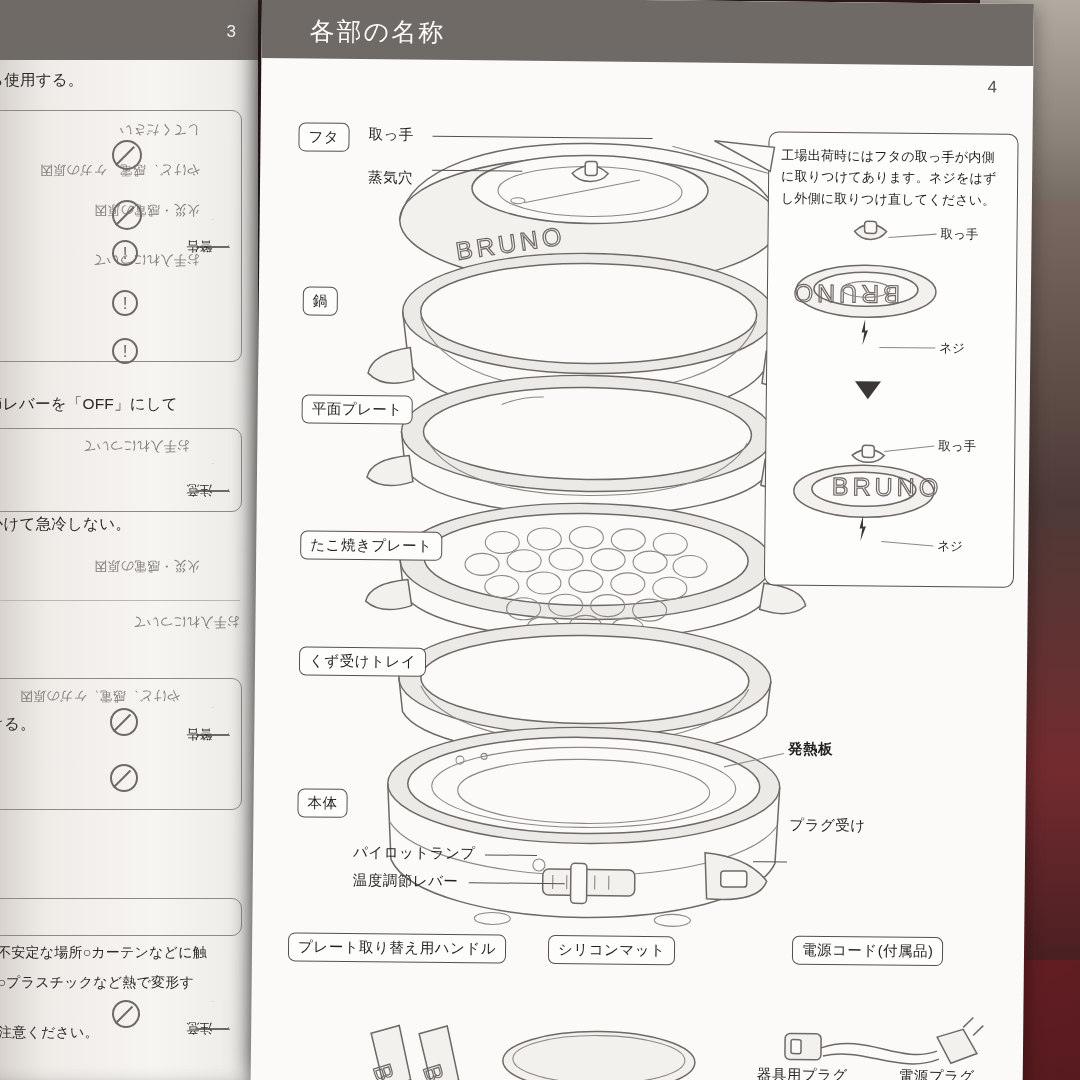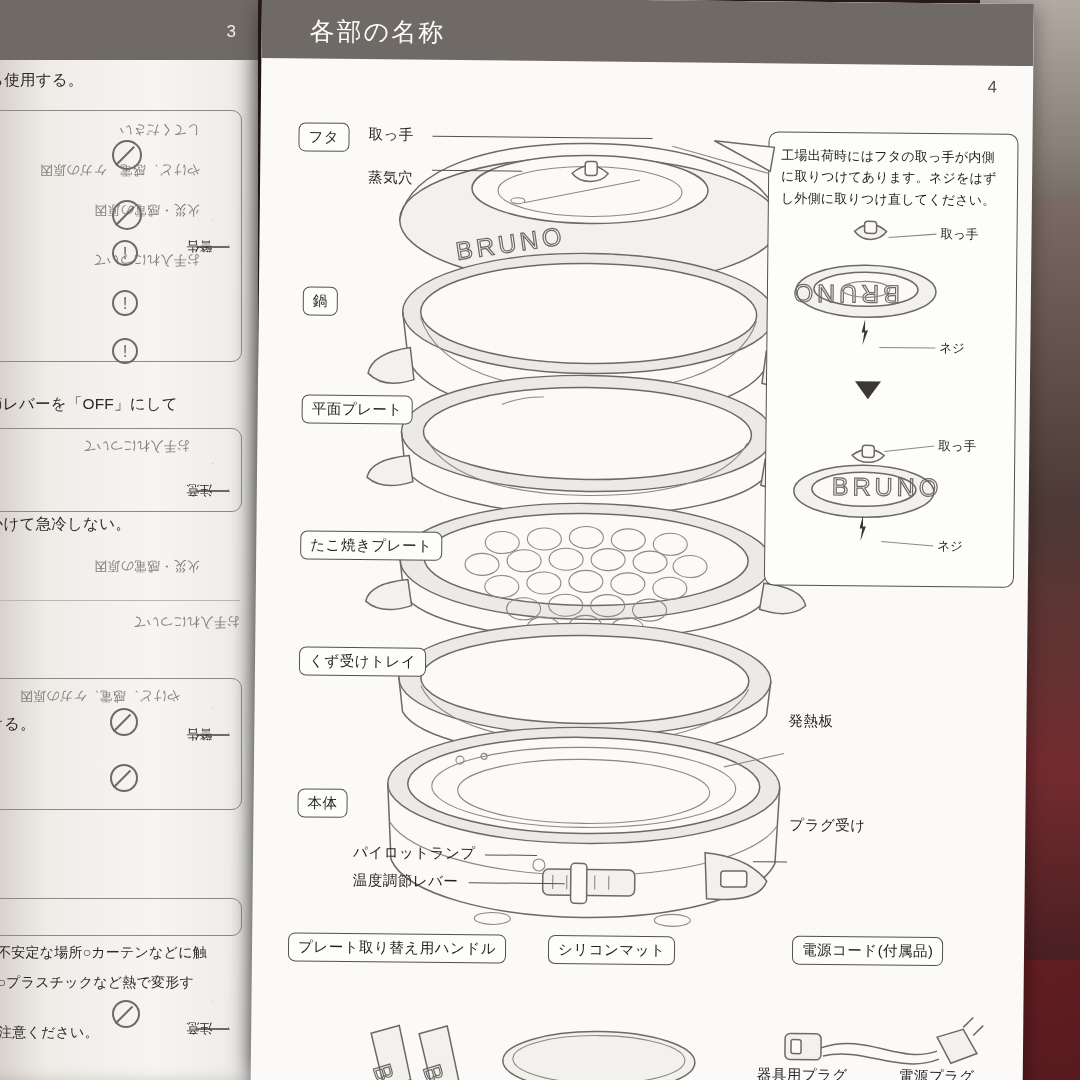"発熱板" div.plainlabel { font-weight: none -> bold; top: 648px -> 676px }
